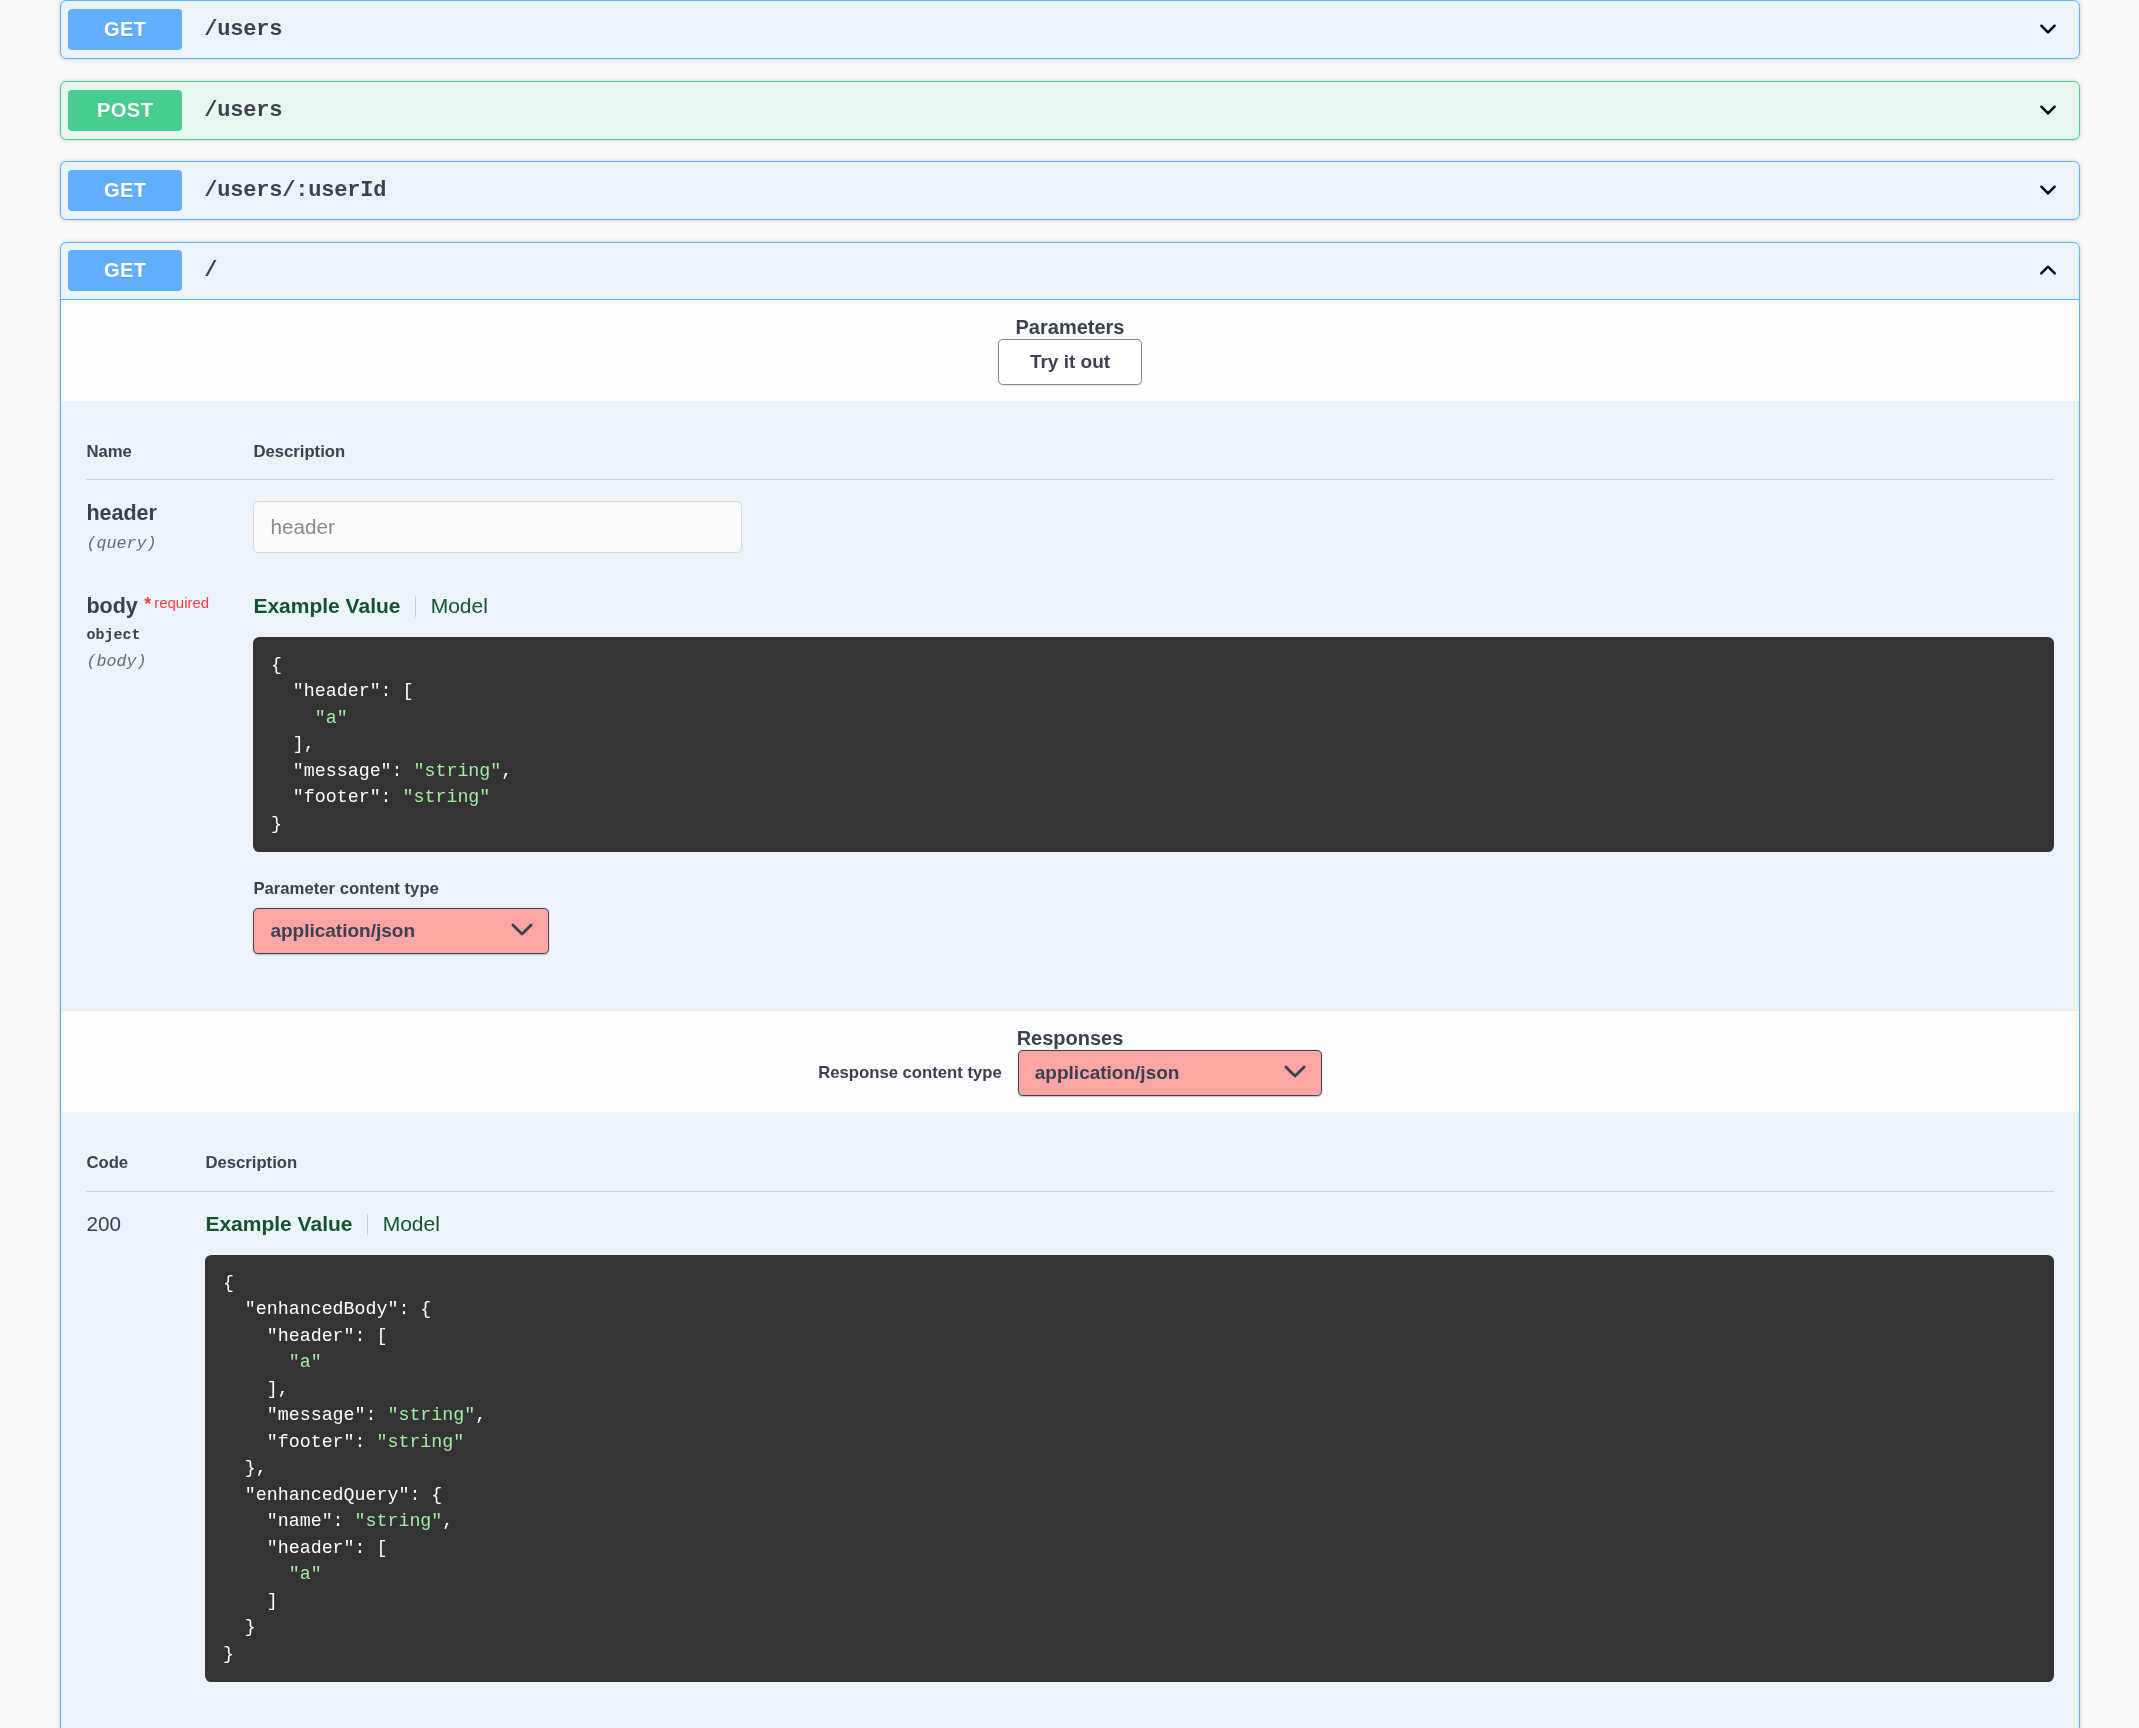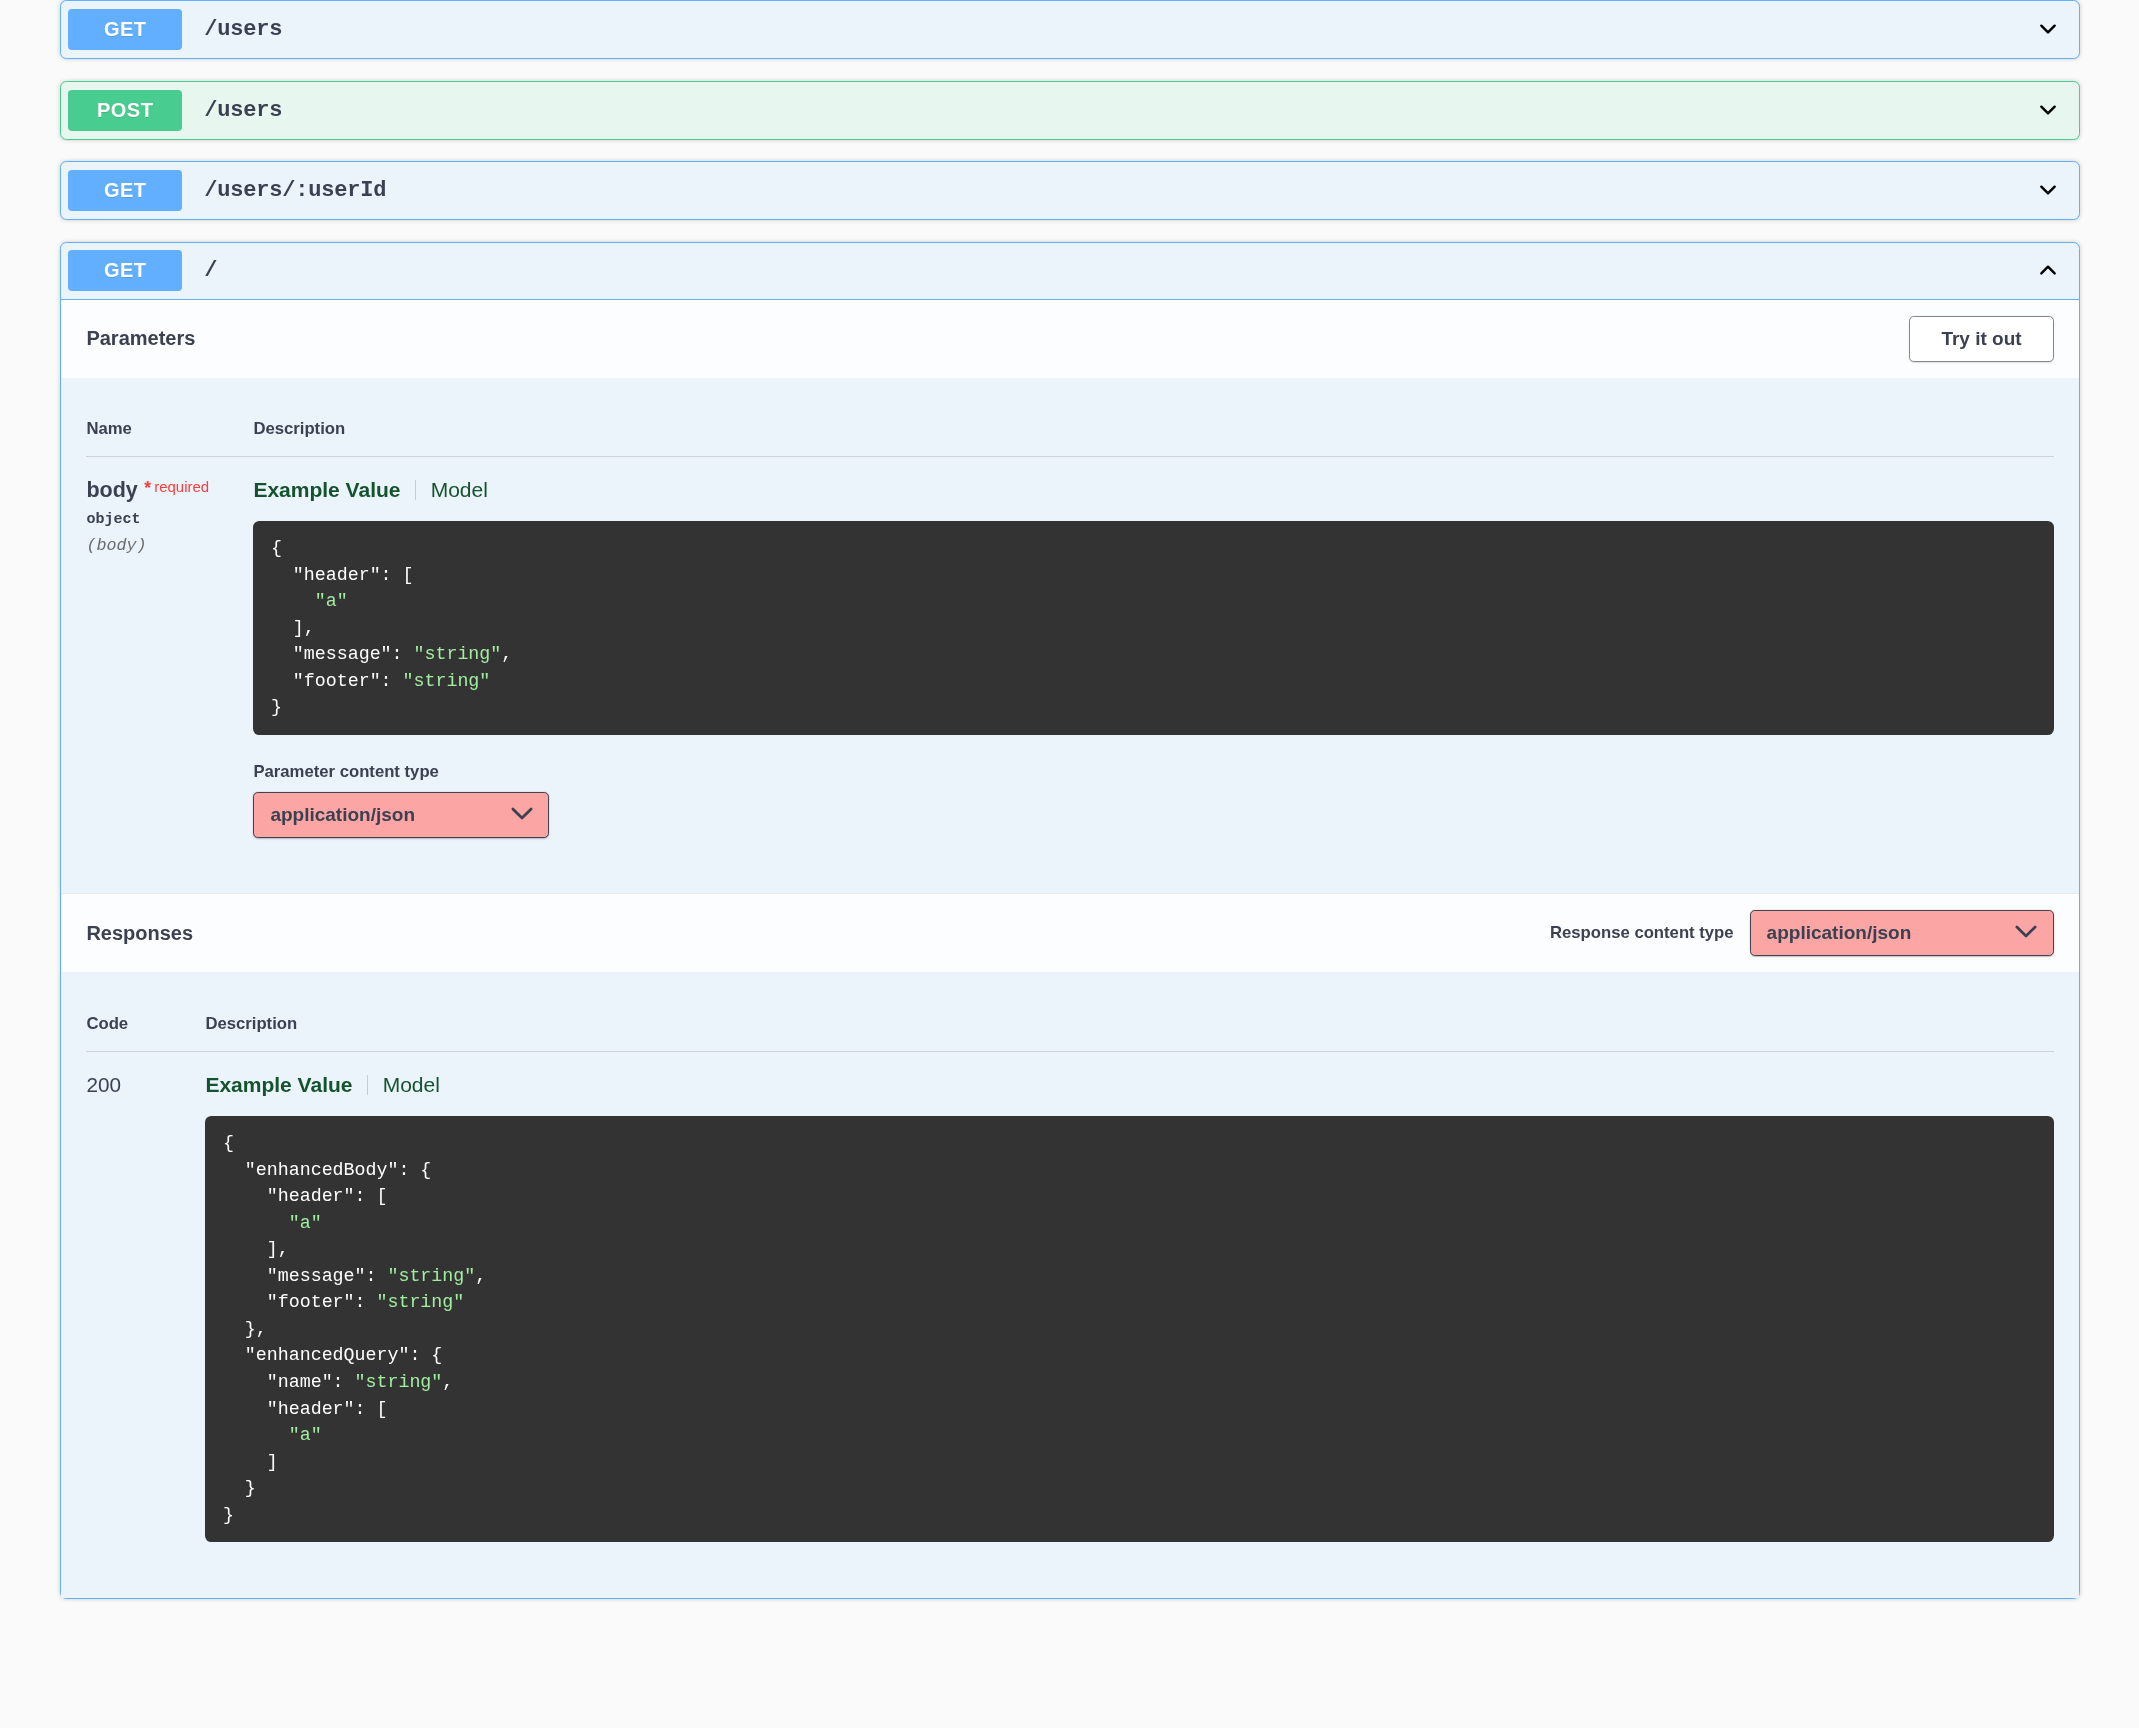"Parameters" .section-header { flex-direction: none -> column }
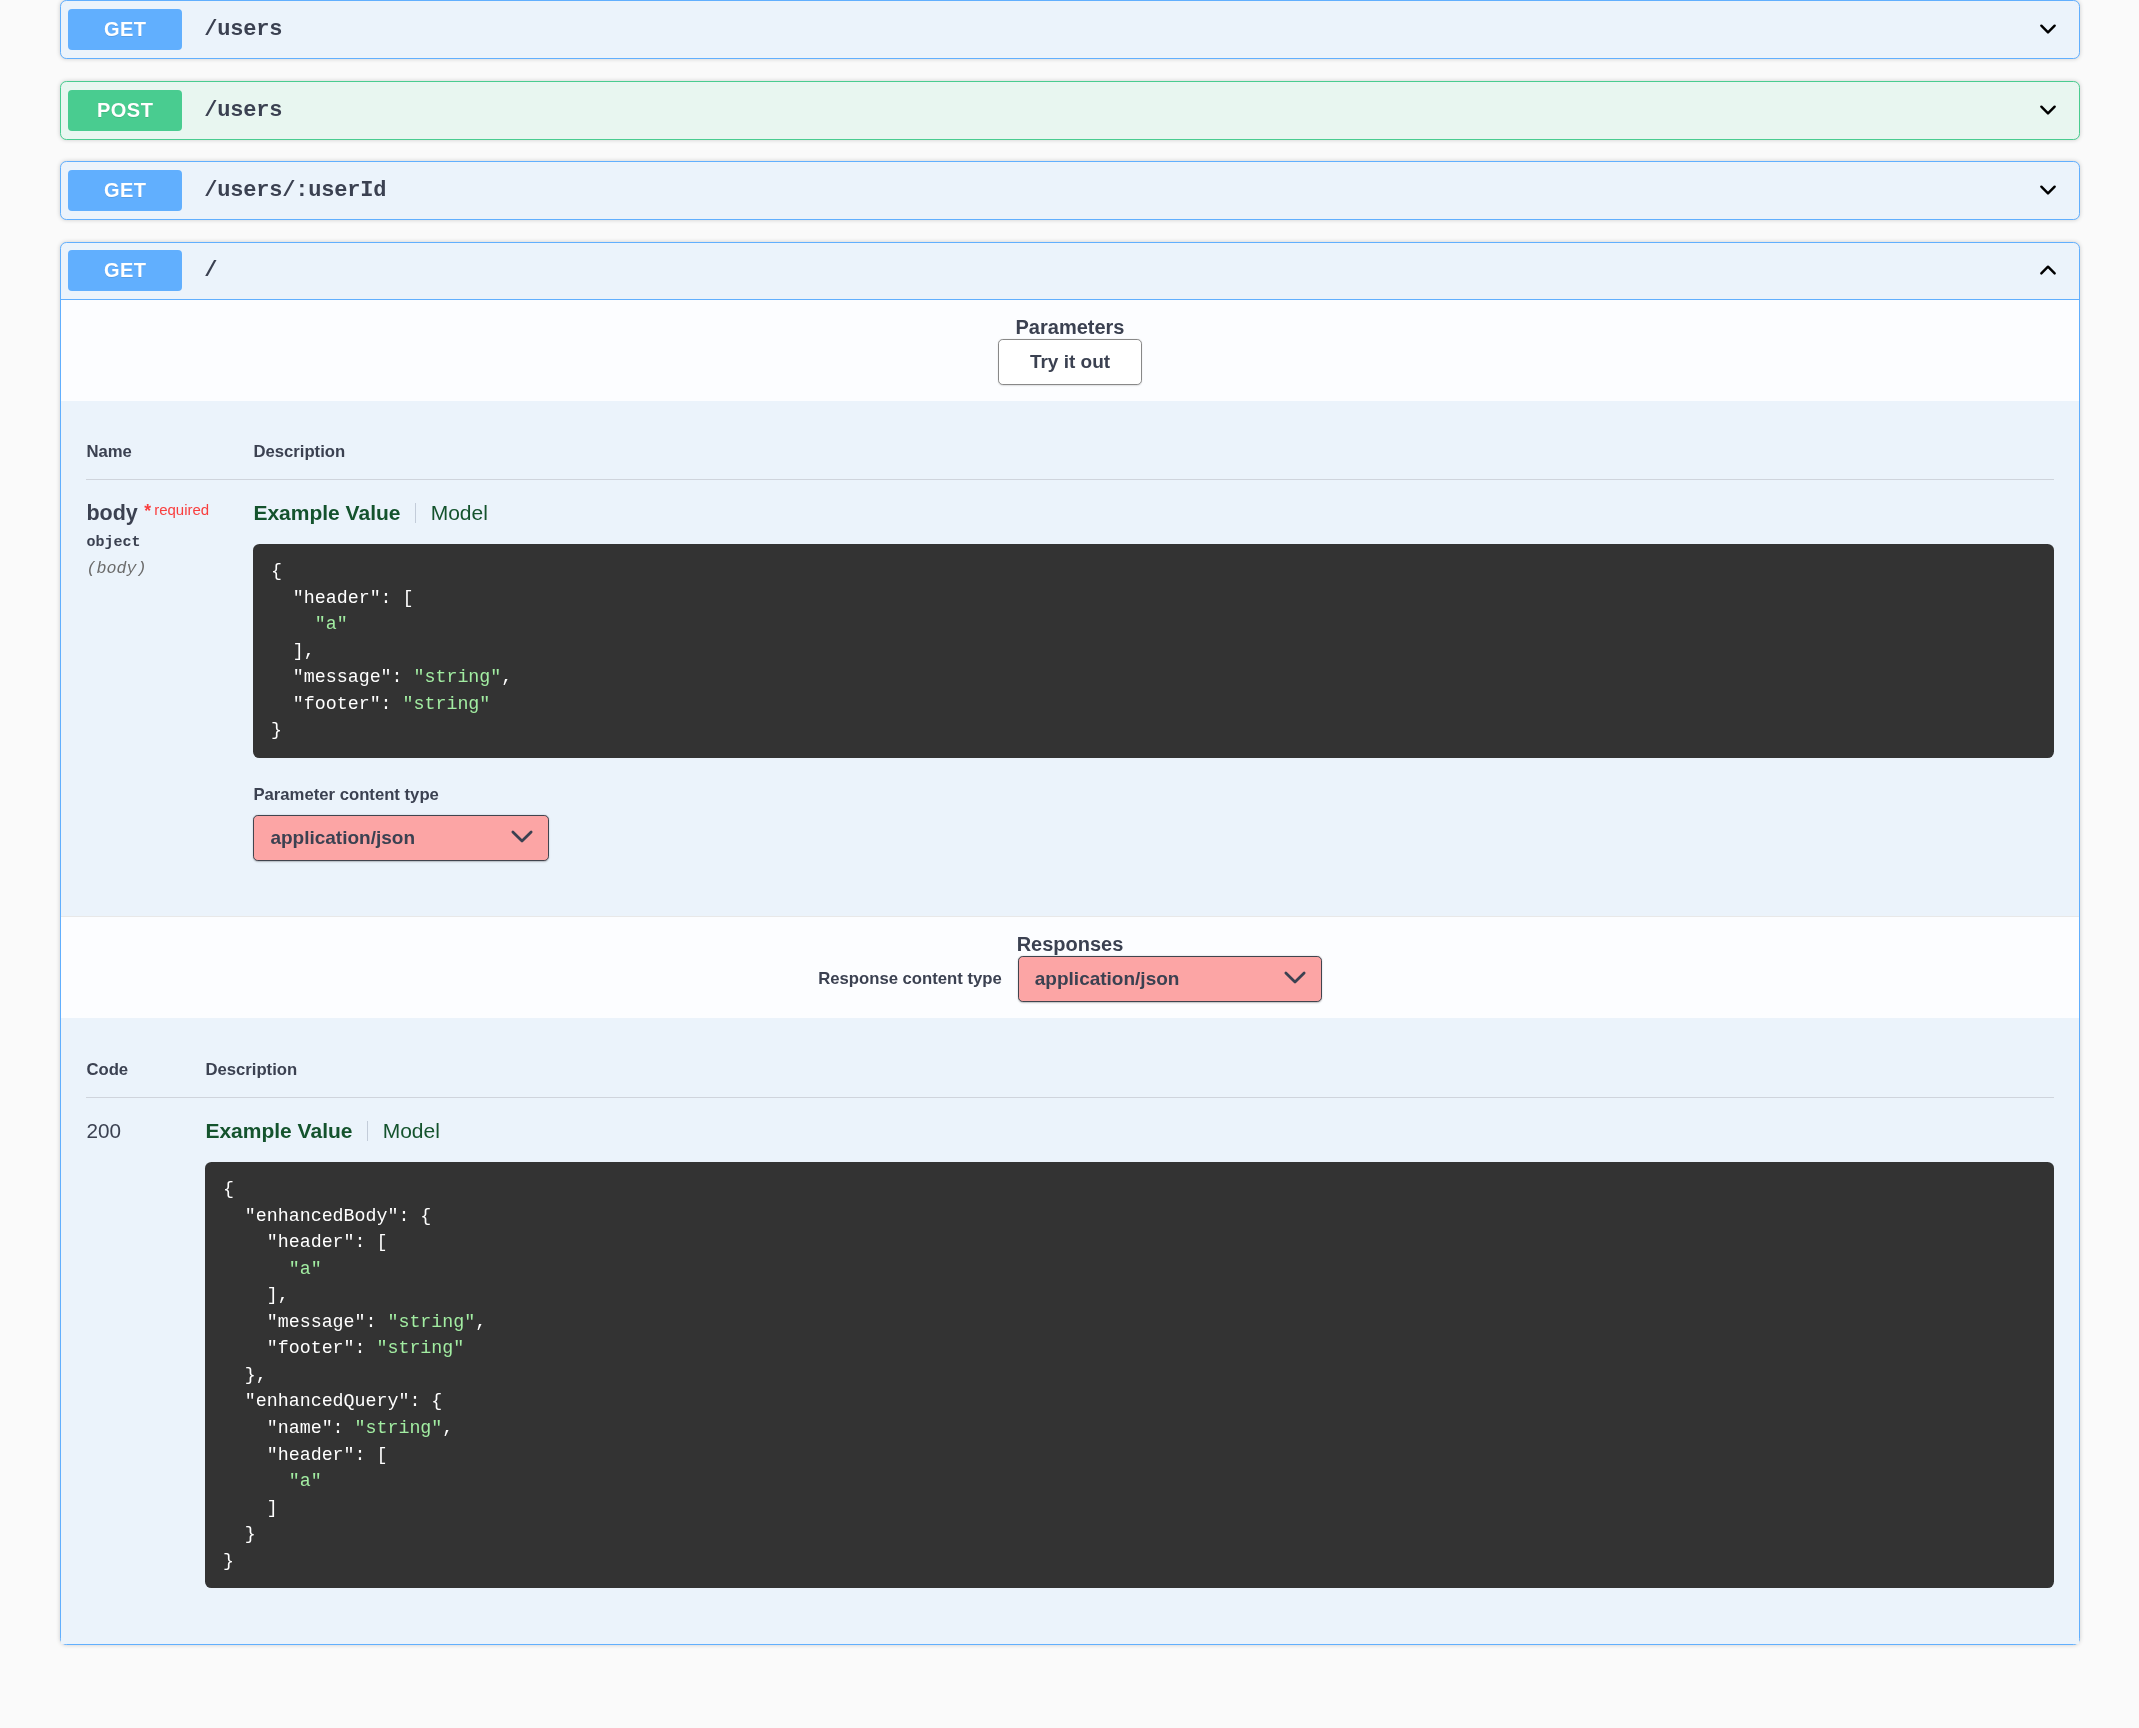"header" tr { html: none -> <tr> <td> <span>header</span> <span>(query)</span> </td> <td> <input> </td> </tr> }
